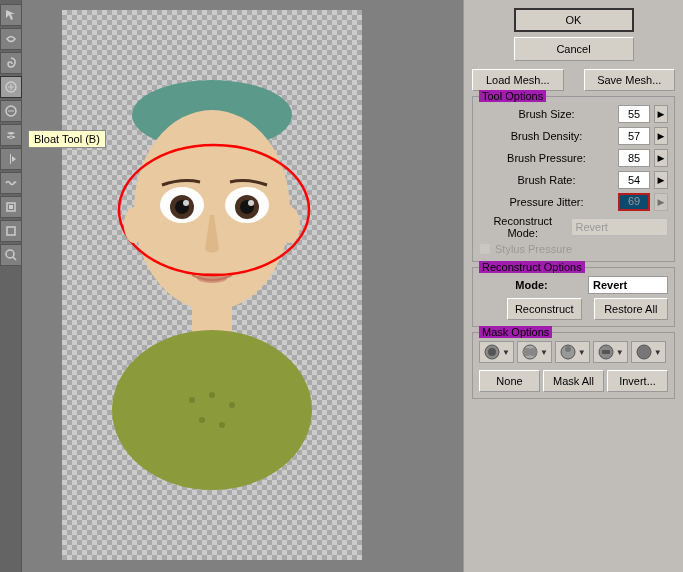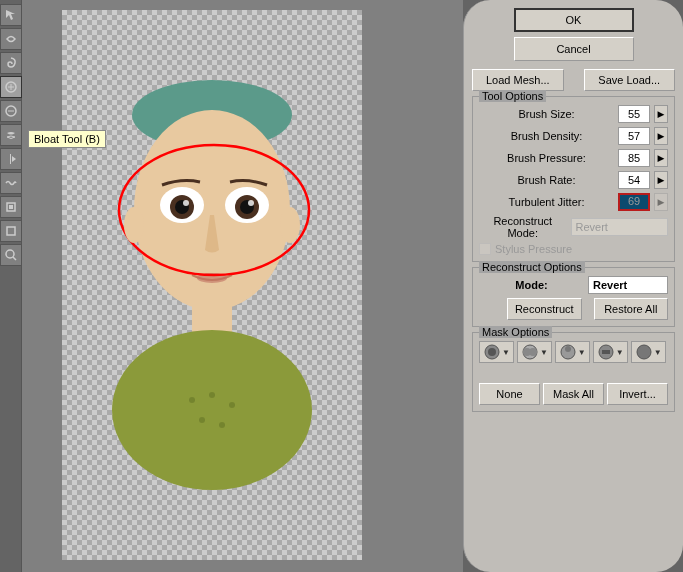"OK" .right-panel { border-radius: 27px -> none }
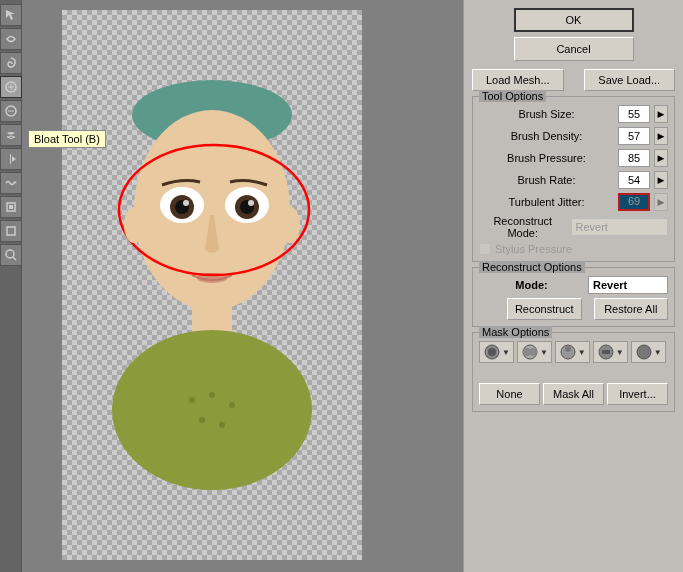"Save Load..." button.btn-mesh { text: Load -> Mesh }
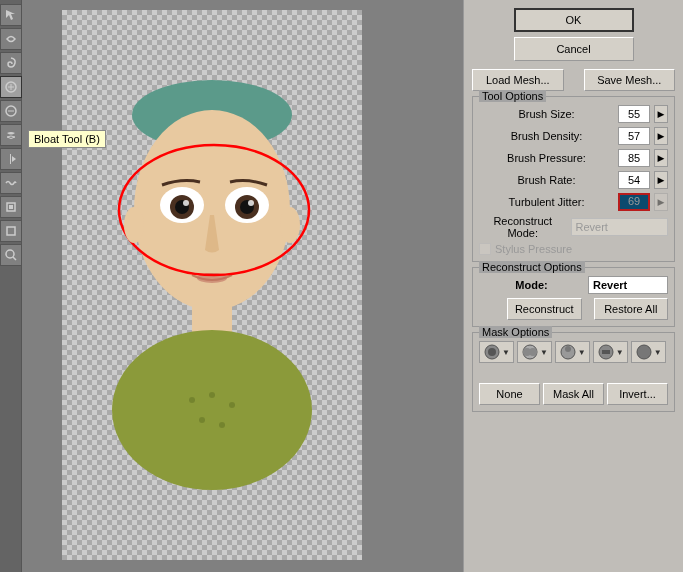"Tool Options" .section-title { background: #a3a3a3 -> #a21caf }
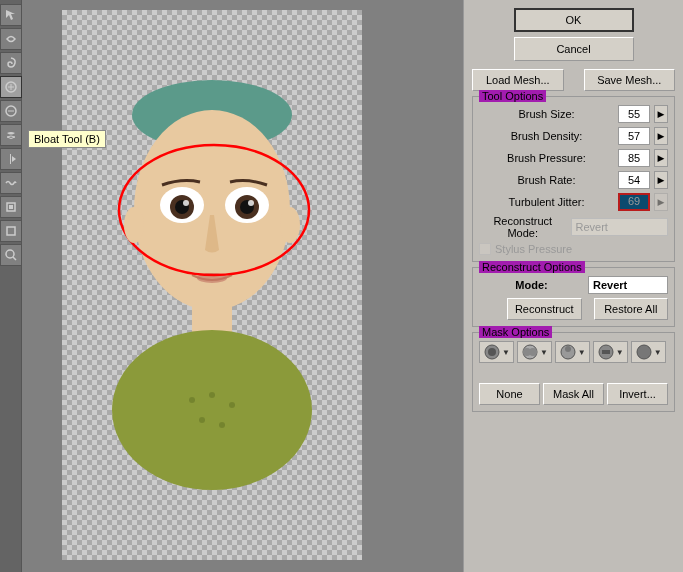"Turbulent Jitter:" span.option-label { text: Turbulent -> Pressure }
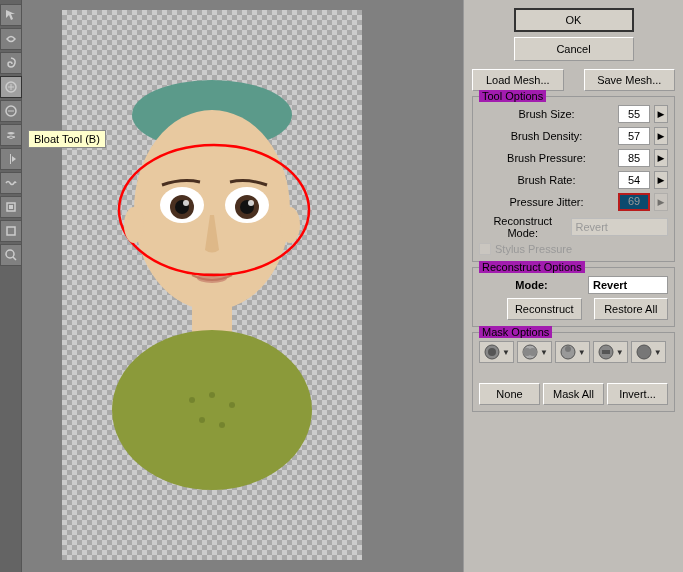"None" .mask-buttons { margin-top: 20px -> 7px }
